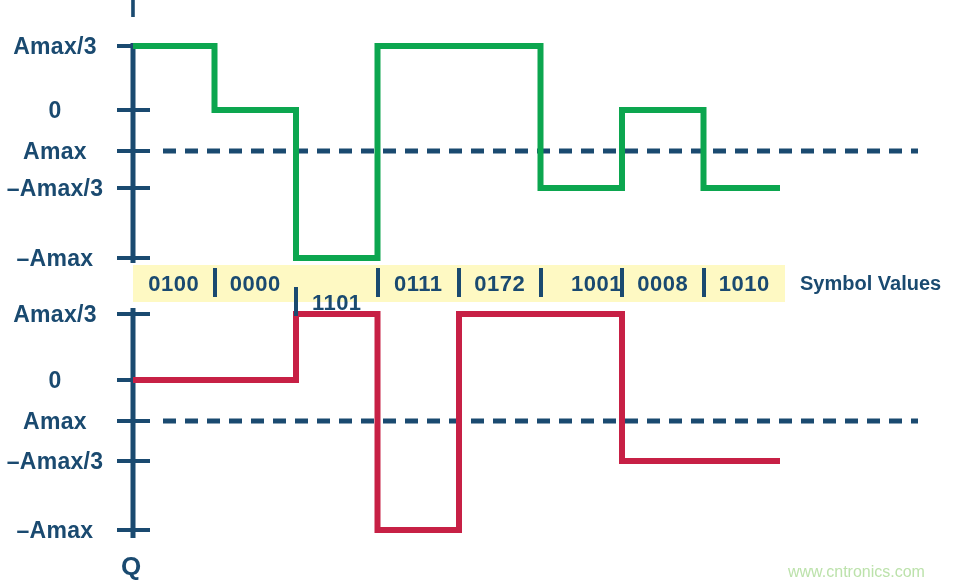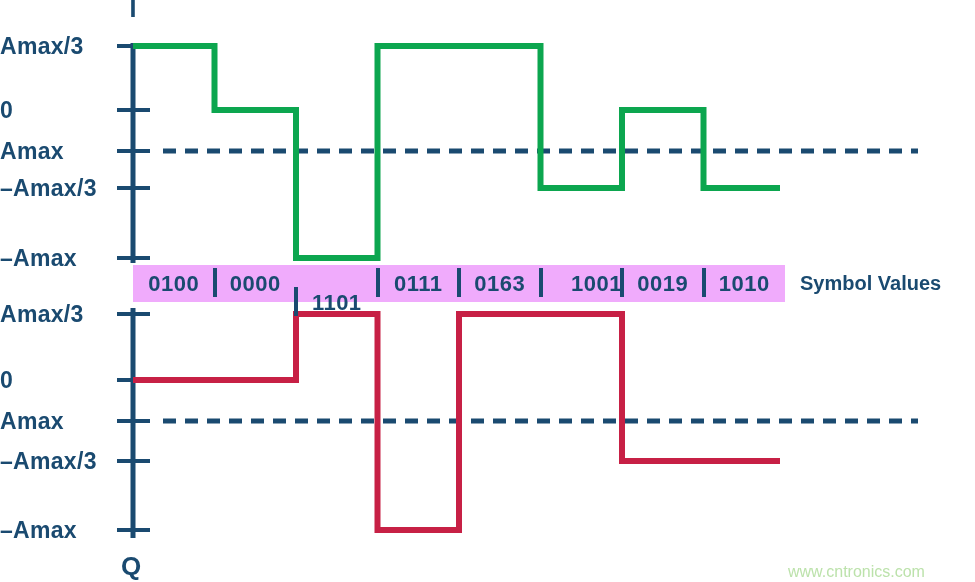"Amax/3" .axis-label { text-align: left -> center }
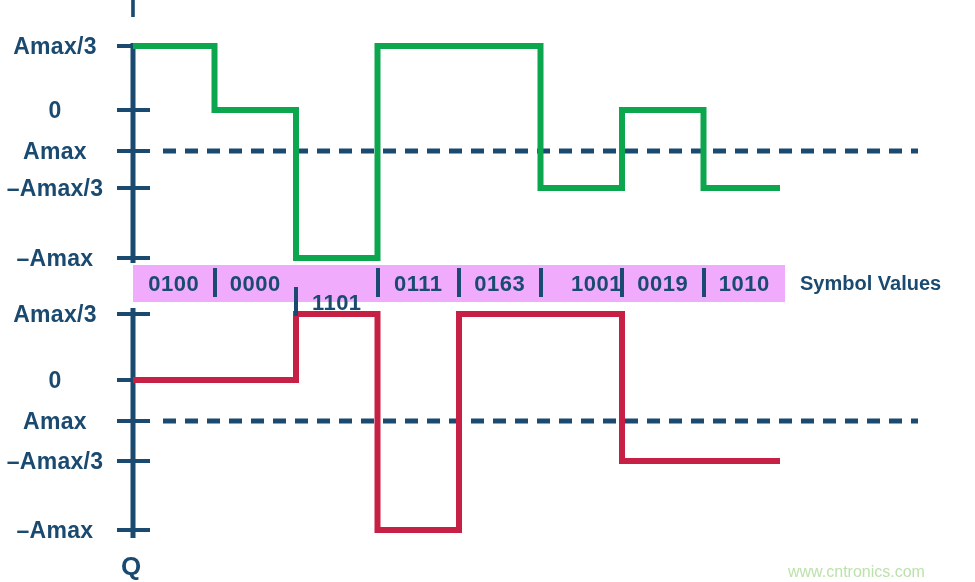"0100" div { background: #f0abfc -> #fef9c3 }
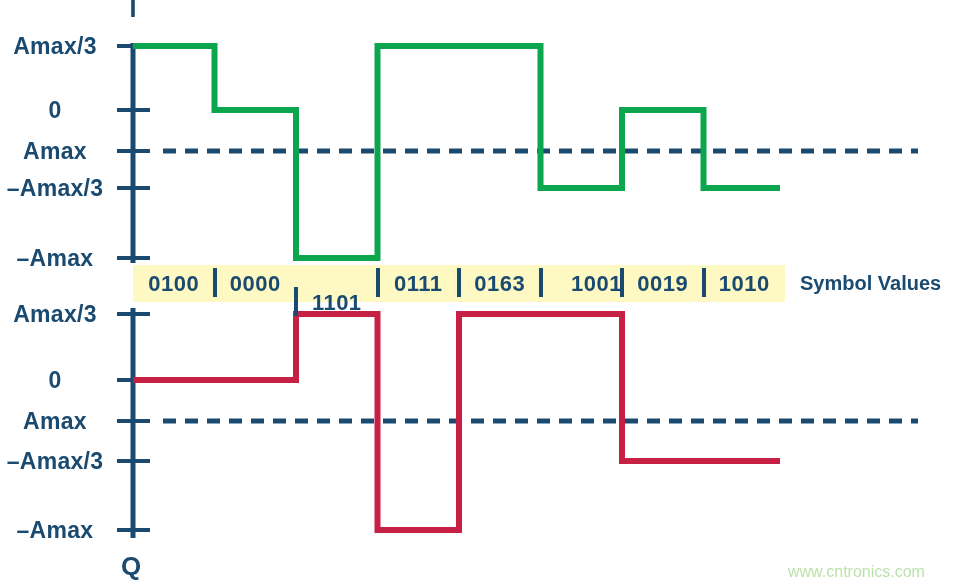"0163" div.symbol-cell { text: 0163 -> 0172 }
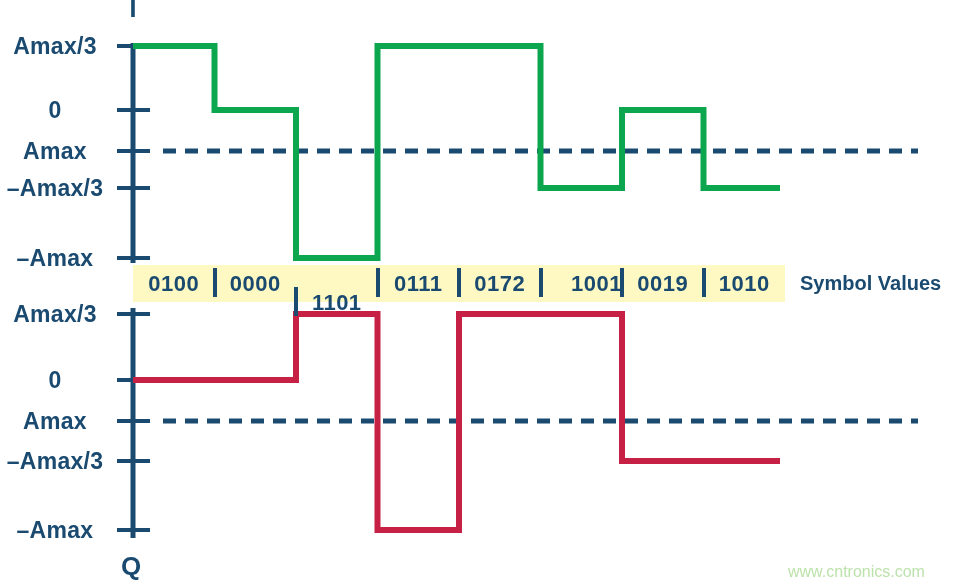"0019" div.symbol-cell { text: 0019 -> 0008 }
